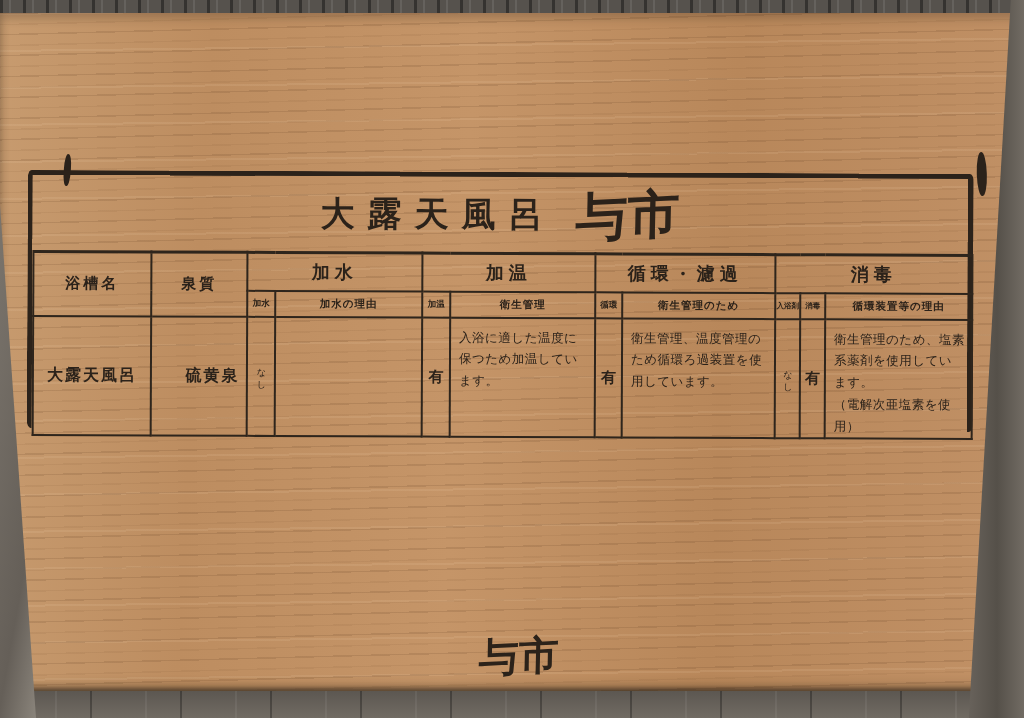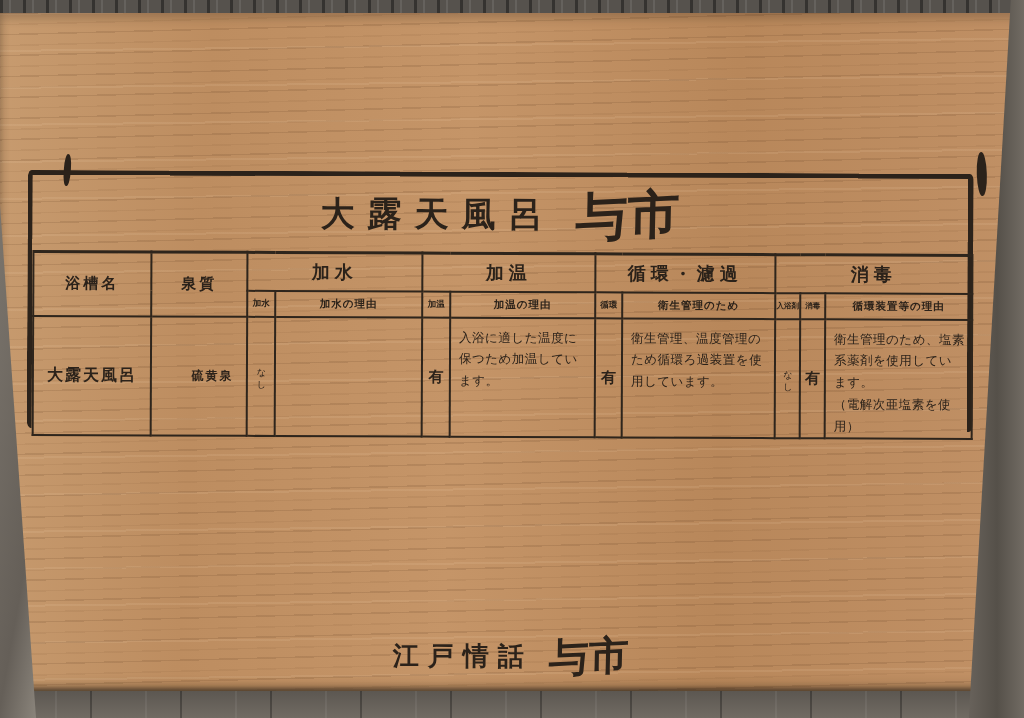"加温の理由" th.h-sub-reason { text: 加温の理由 -> 衛生管理 }
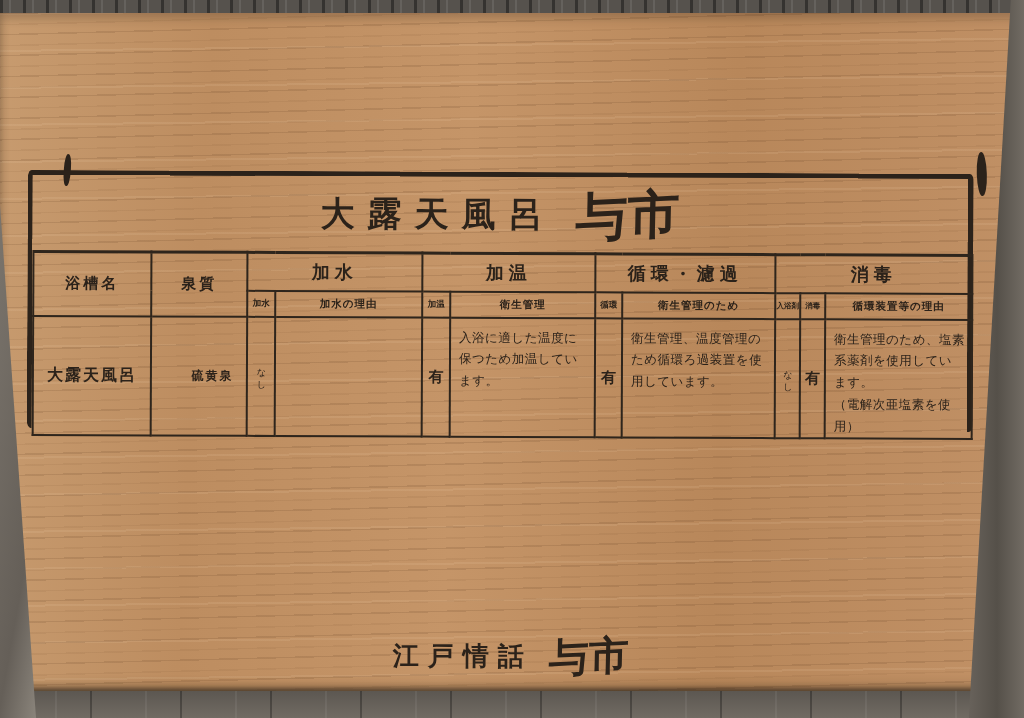"硫黄泉" .c-spring { font-size: 12px -> 16px }
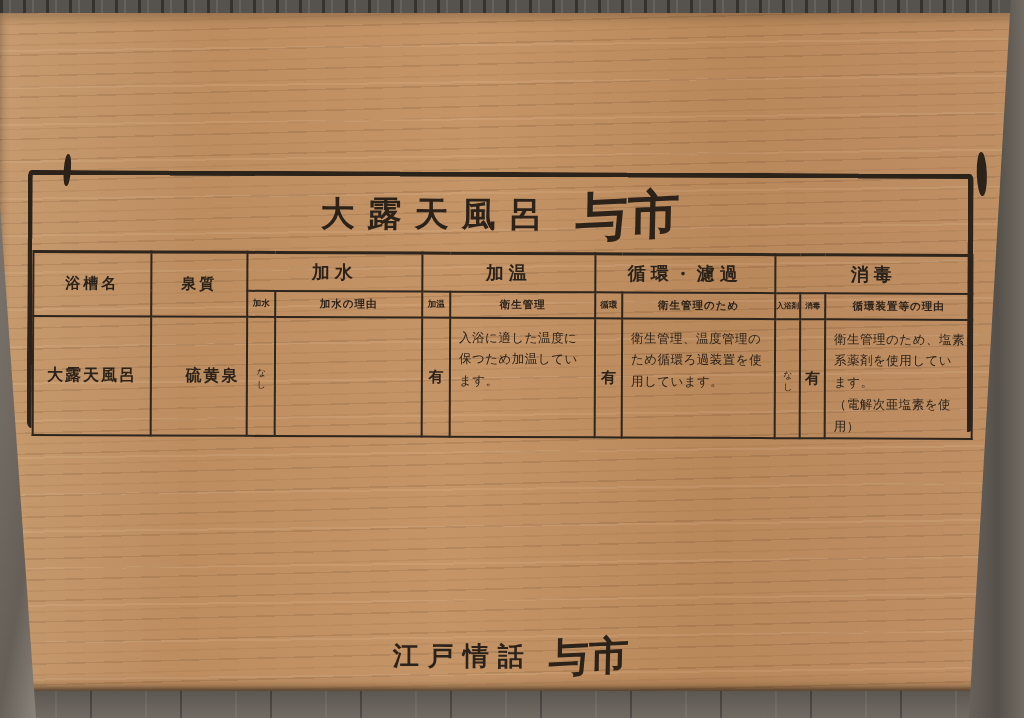"江戸情話" span.footer-main { html: <span>江戸情話</span> -> none }
